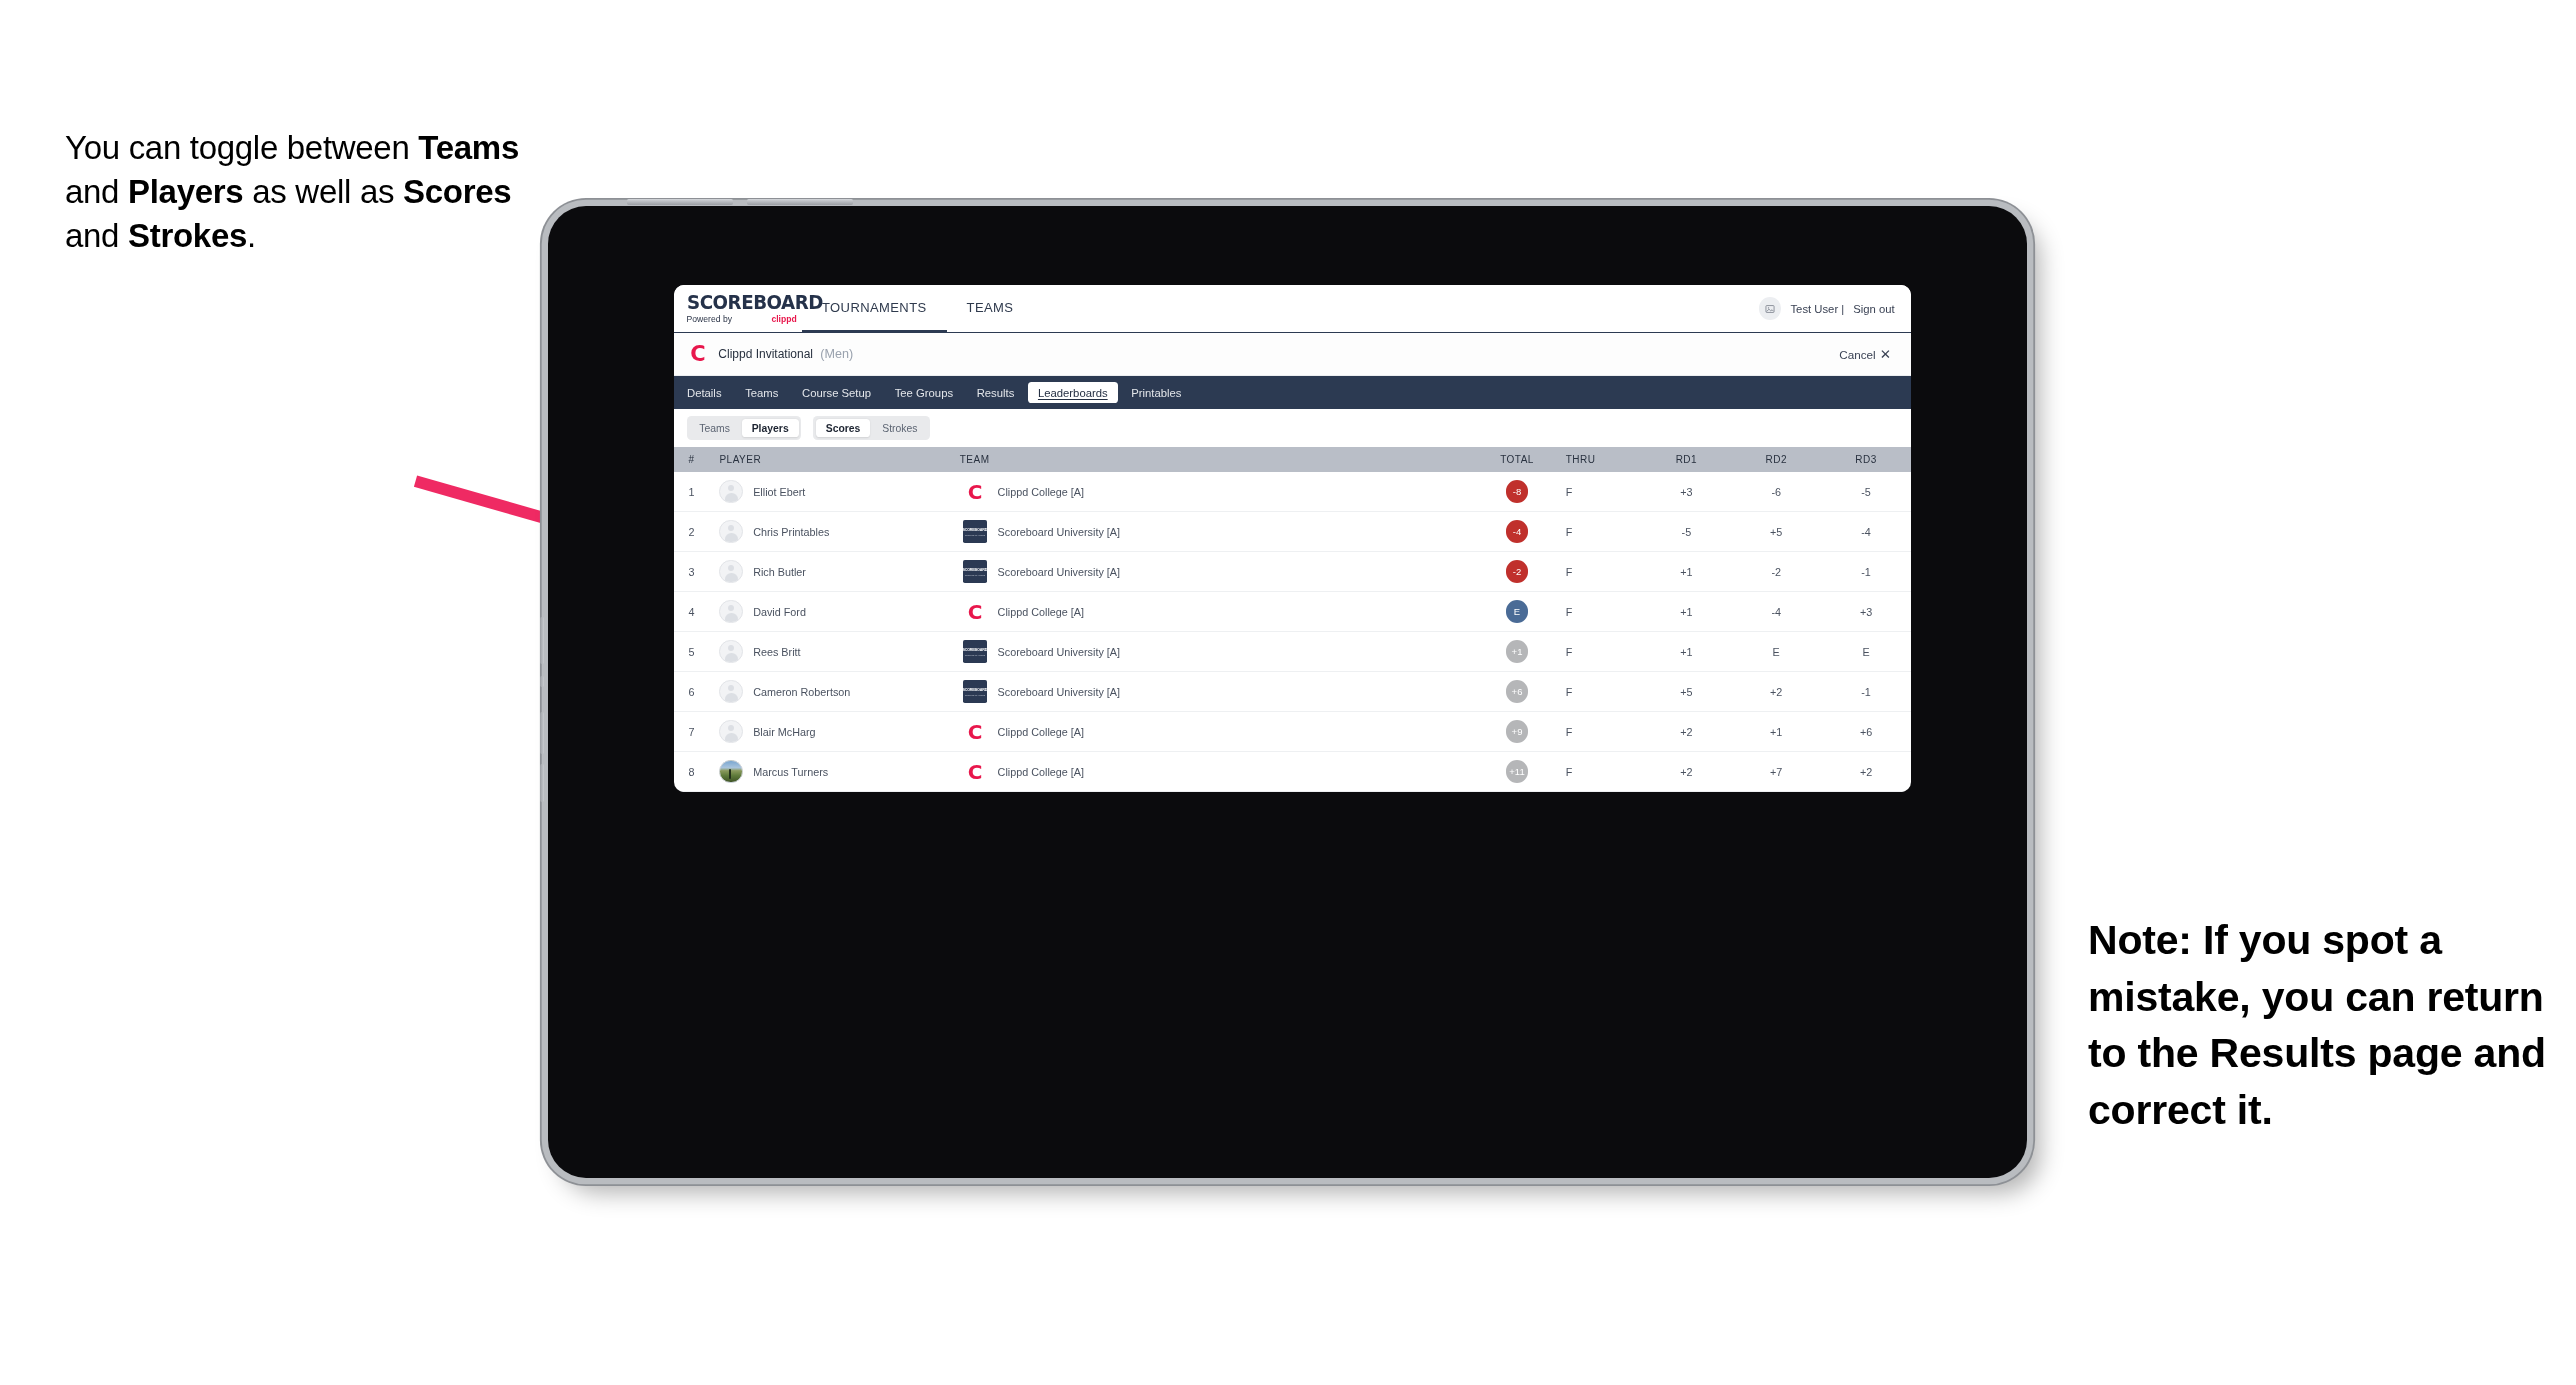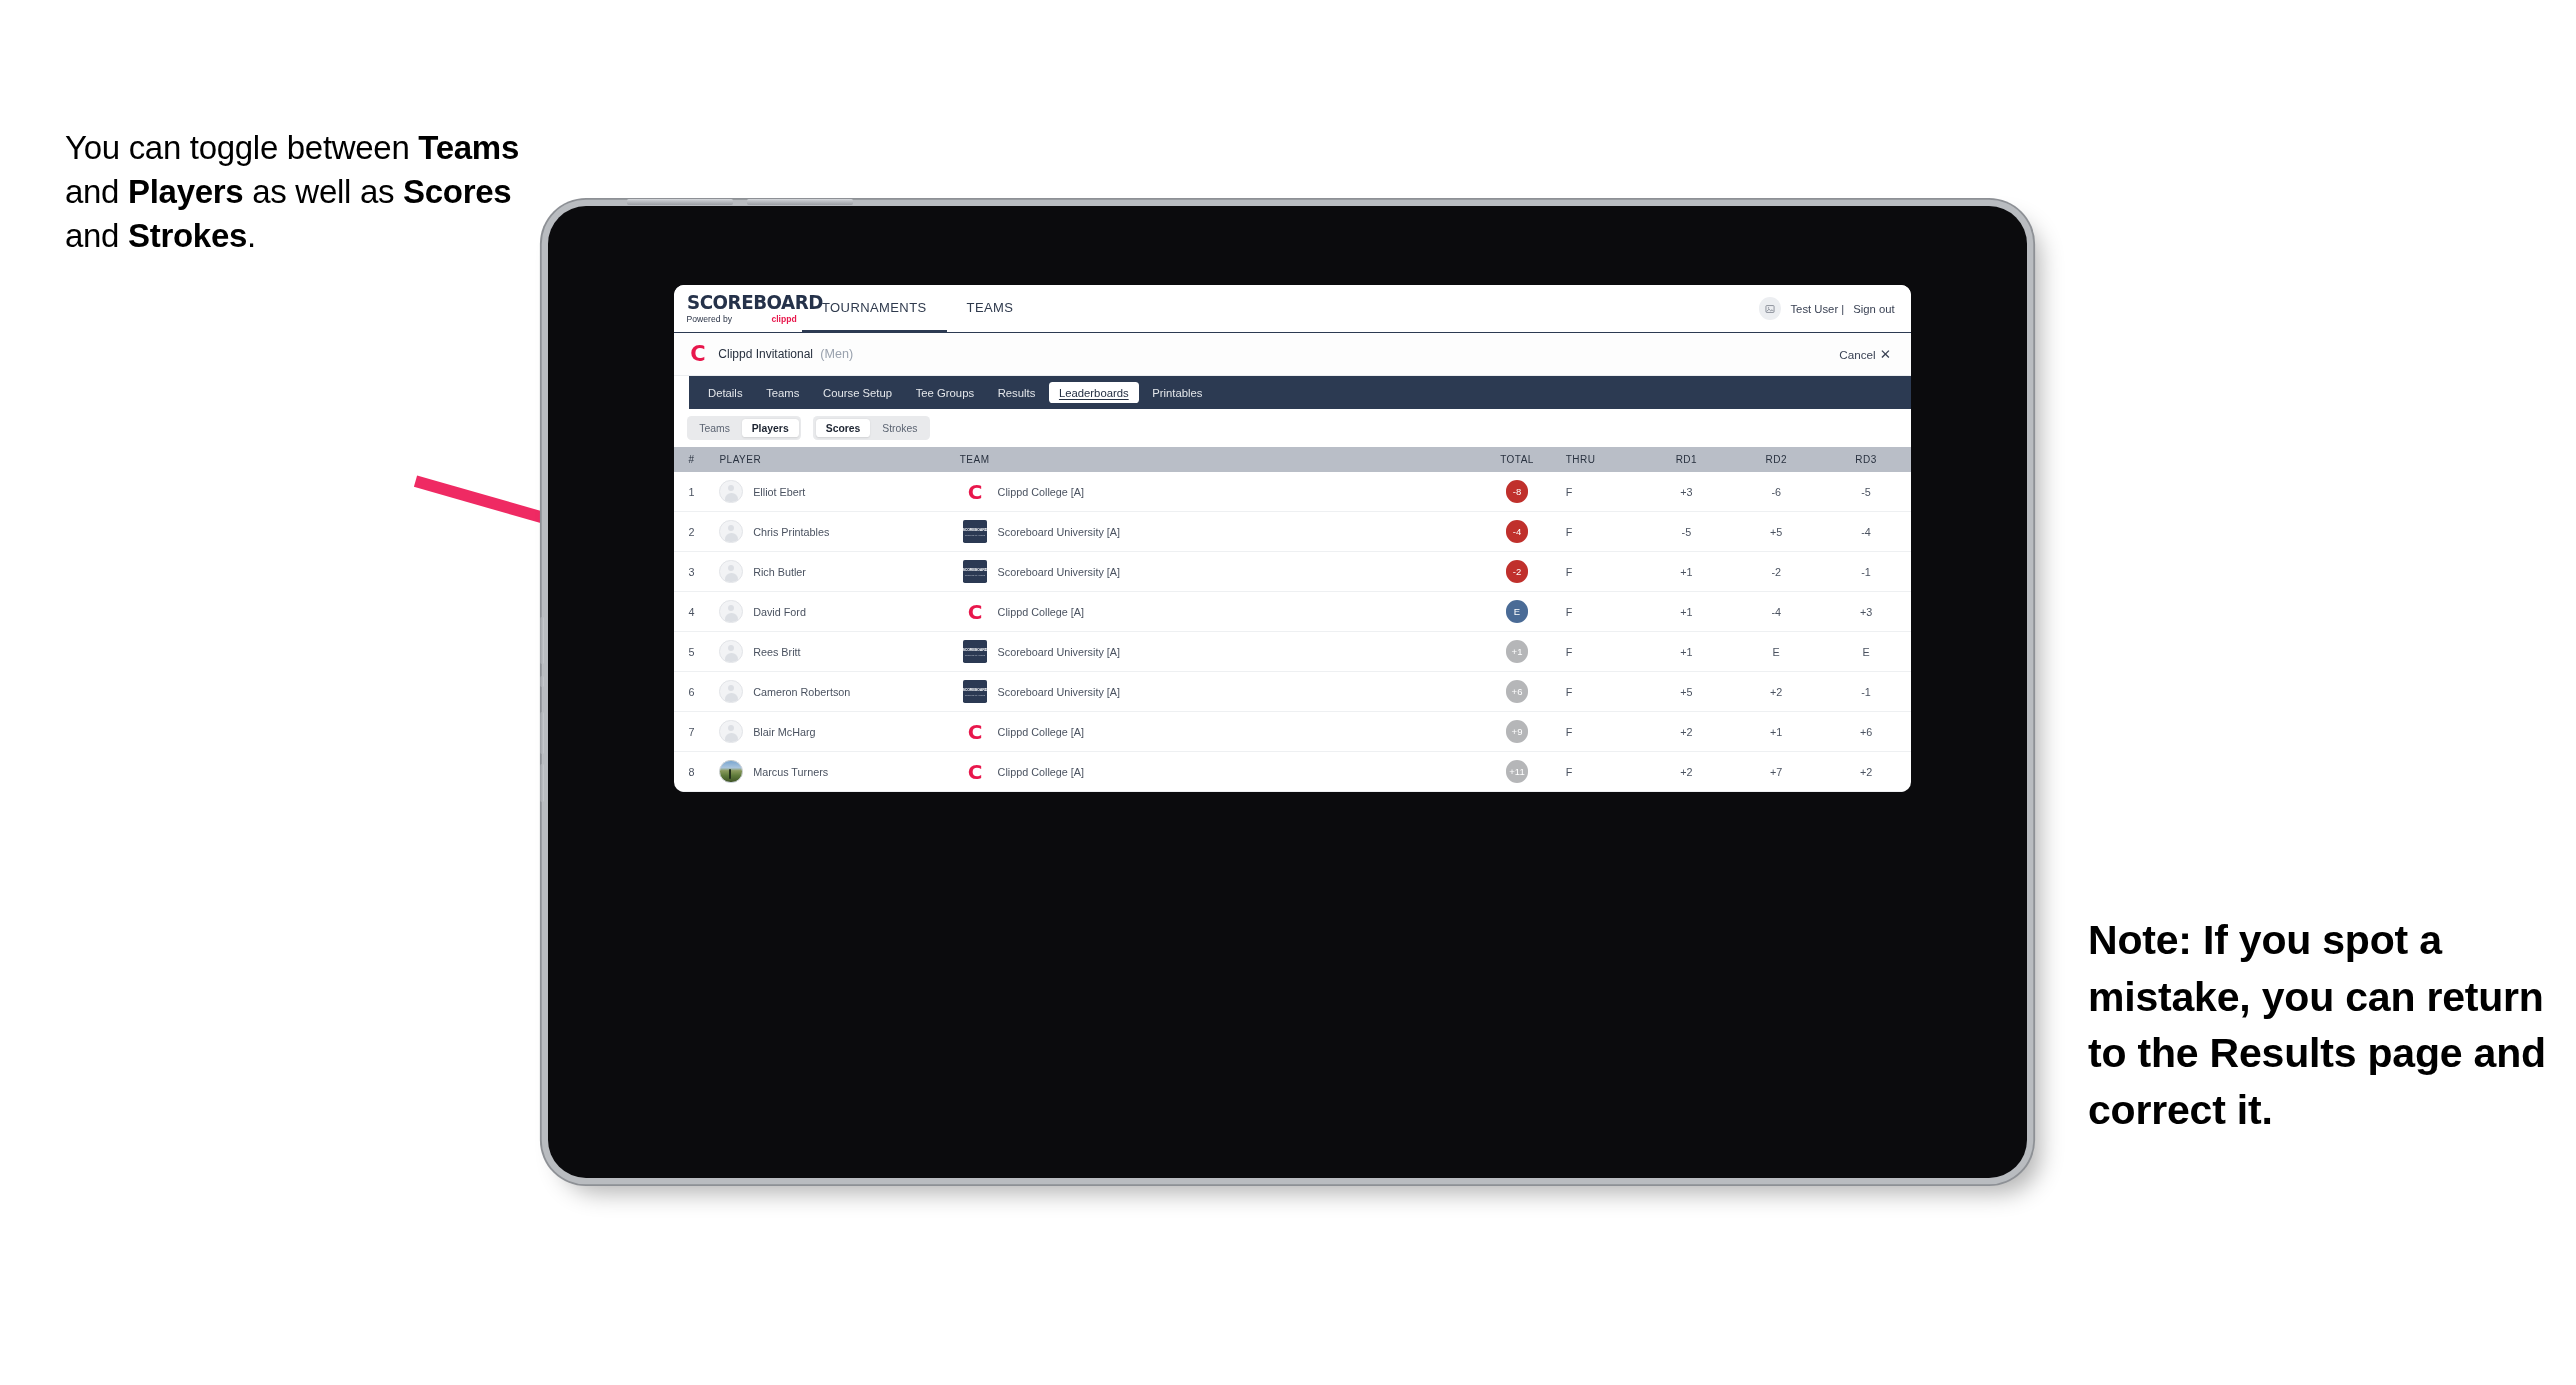"Details" #subnav { margin-left: 15px -> none; padding-left: 9px -> 3px }
